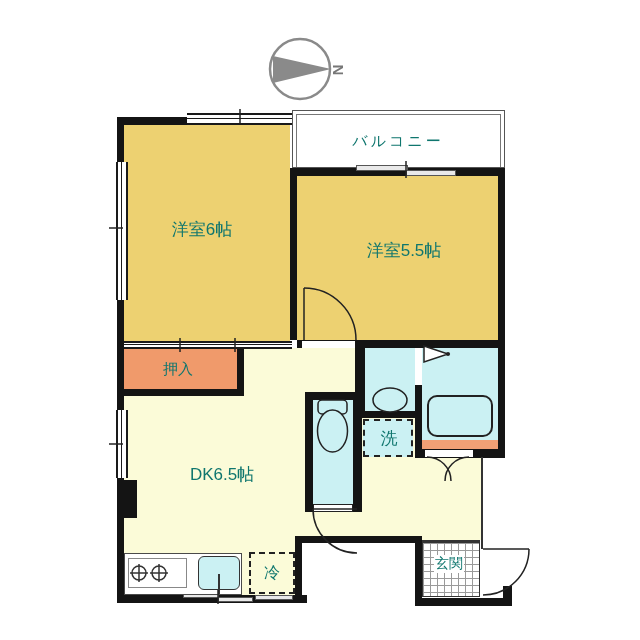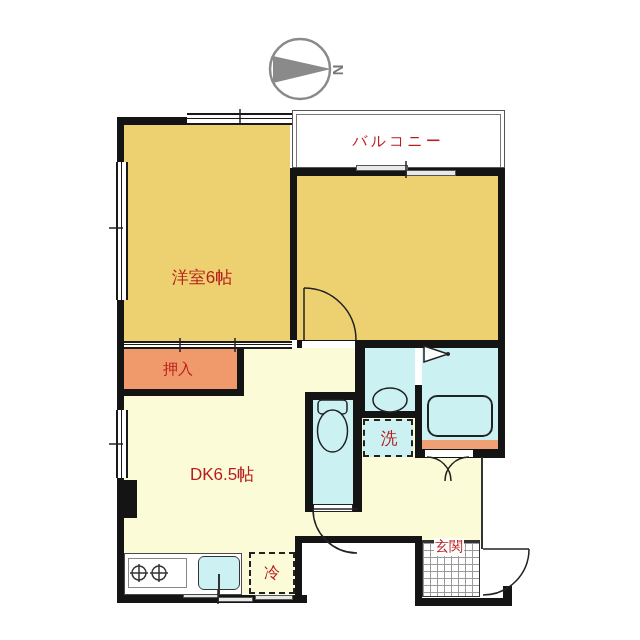"バルコニー" .label { color: #b91c1c -> #0f766e }
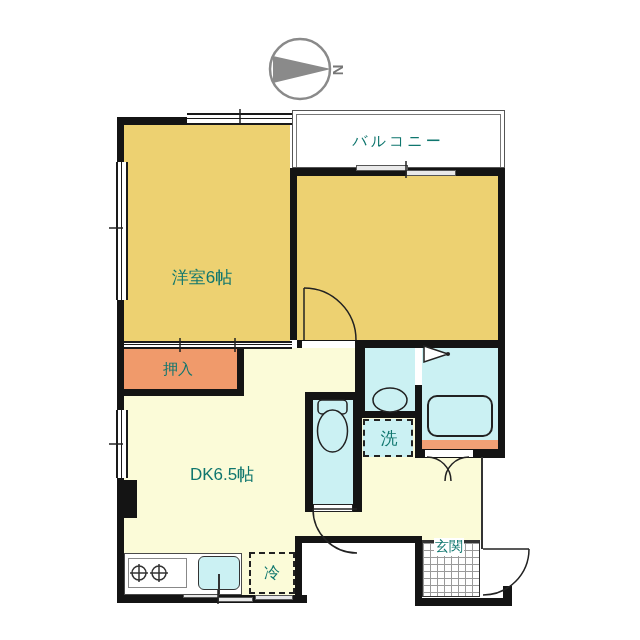"洋室6帖" div.label { margin-top: 48px -> none }
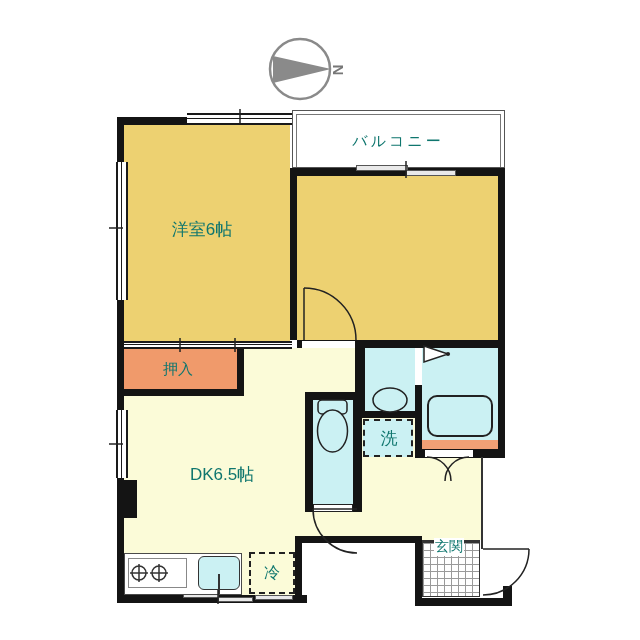"洋室5.5帖" div.label { html: none -> <div>洋室5.5帖</div> }
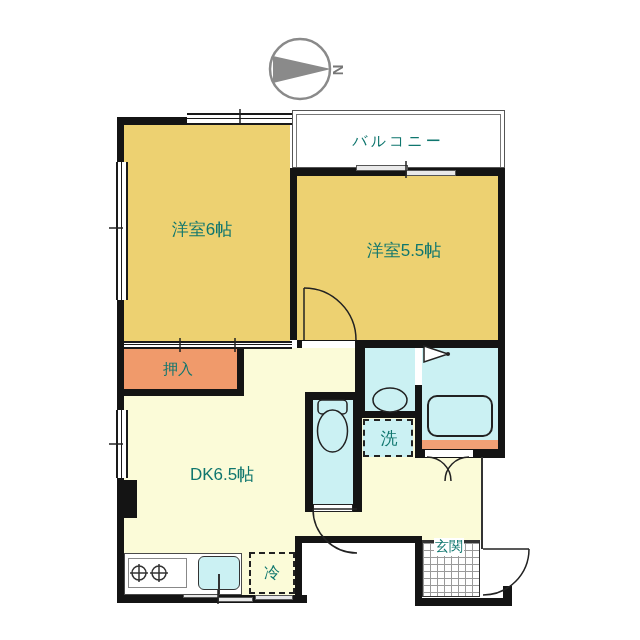"玄関" div.label { top: 547px -> 564px }
